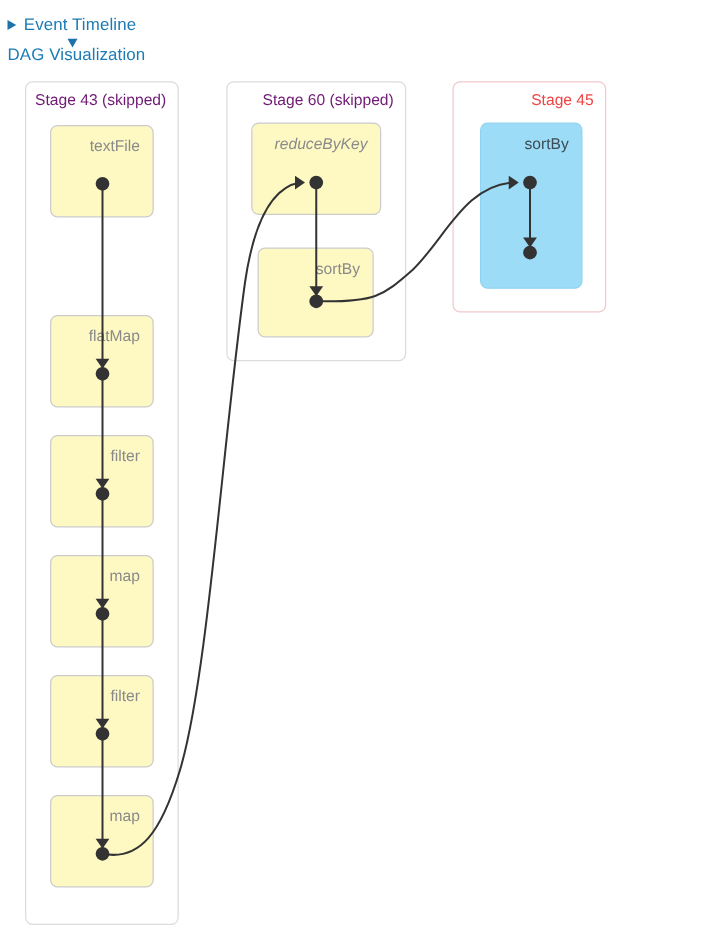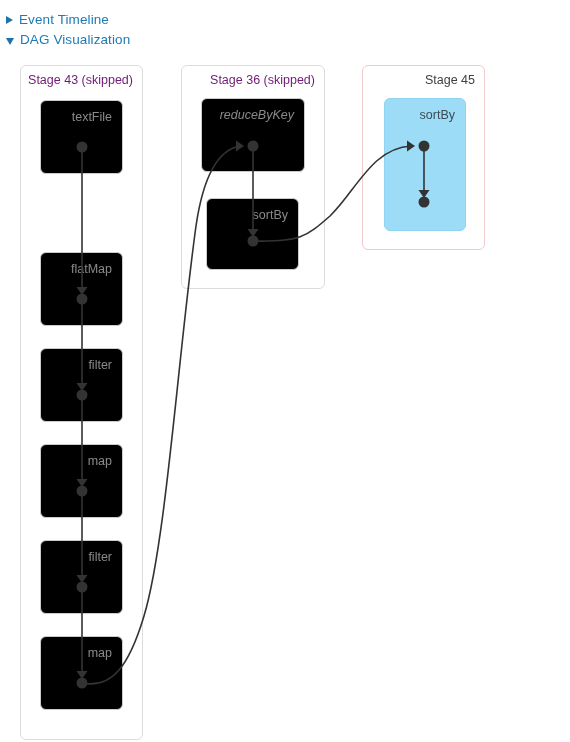"DAG Visualization" #row-dag-viz { flex-direction: none -> column }
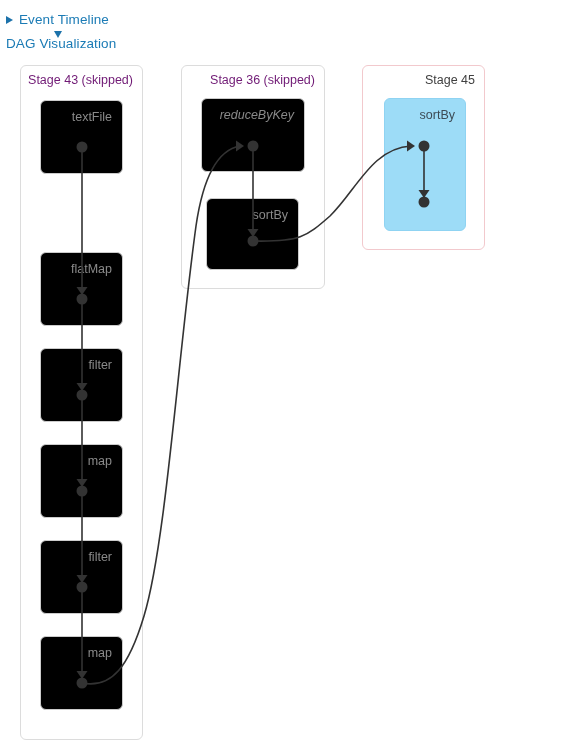"Stage 36 (skipped)" div.stage-label { text: 36 -> 60 }
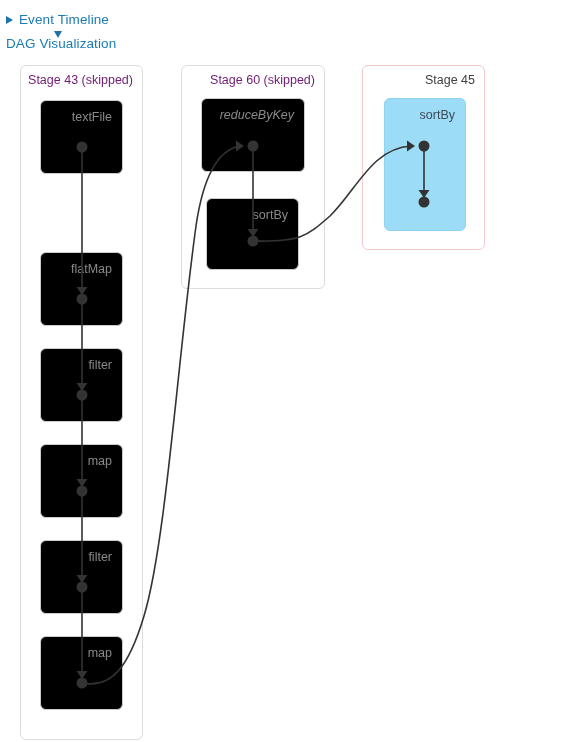"Stage 45" .stage.active .stage-label { color: #404040 -> #ef4444 }
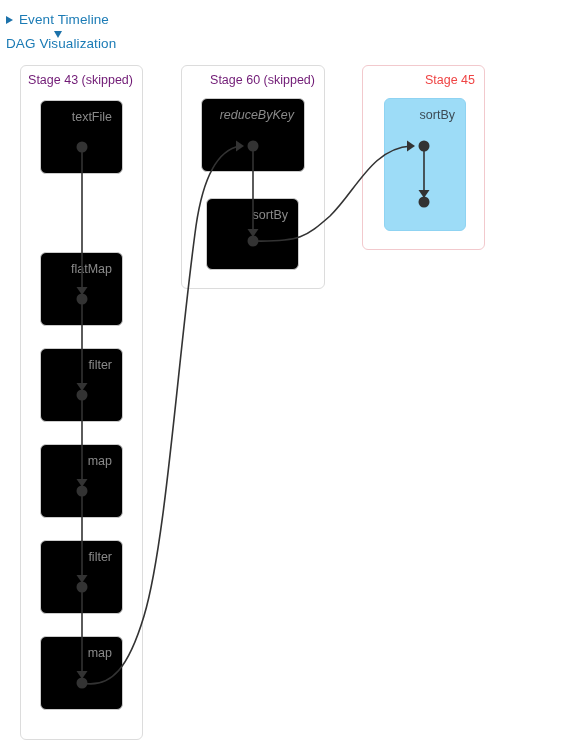"textFile" .rdd { background: #000000 -> #fef9c3 }
